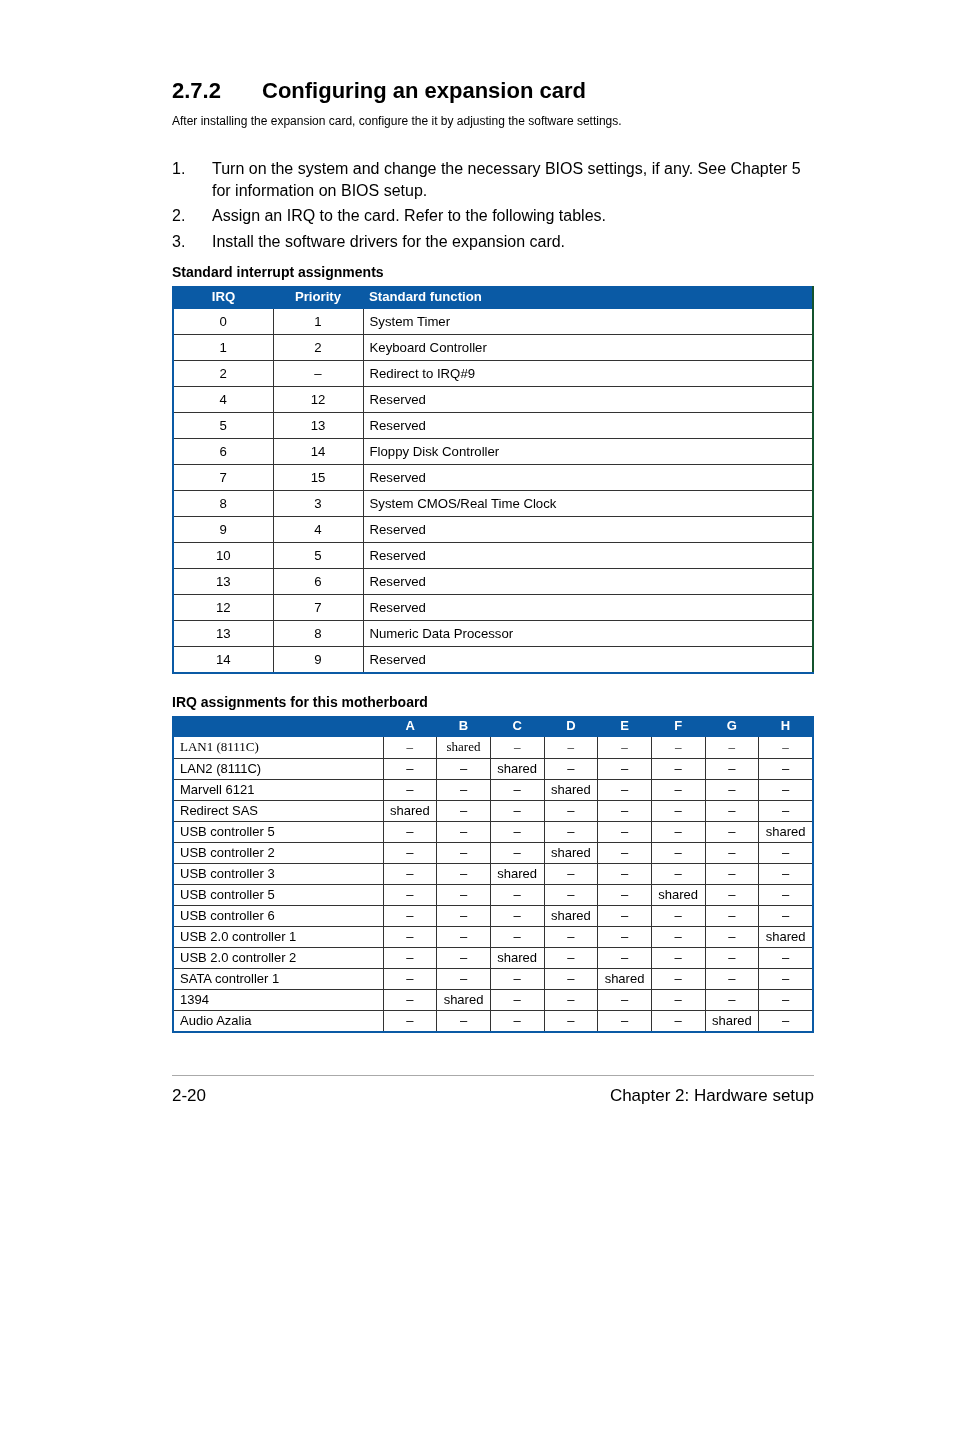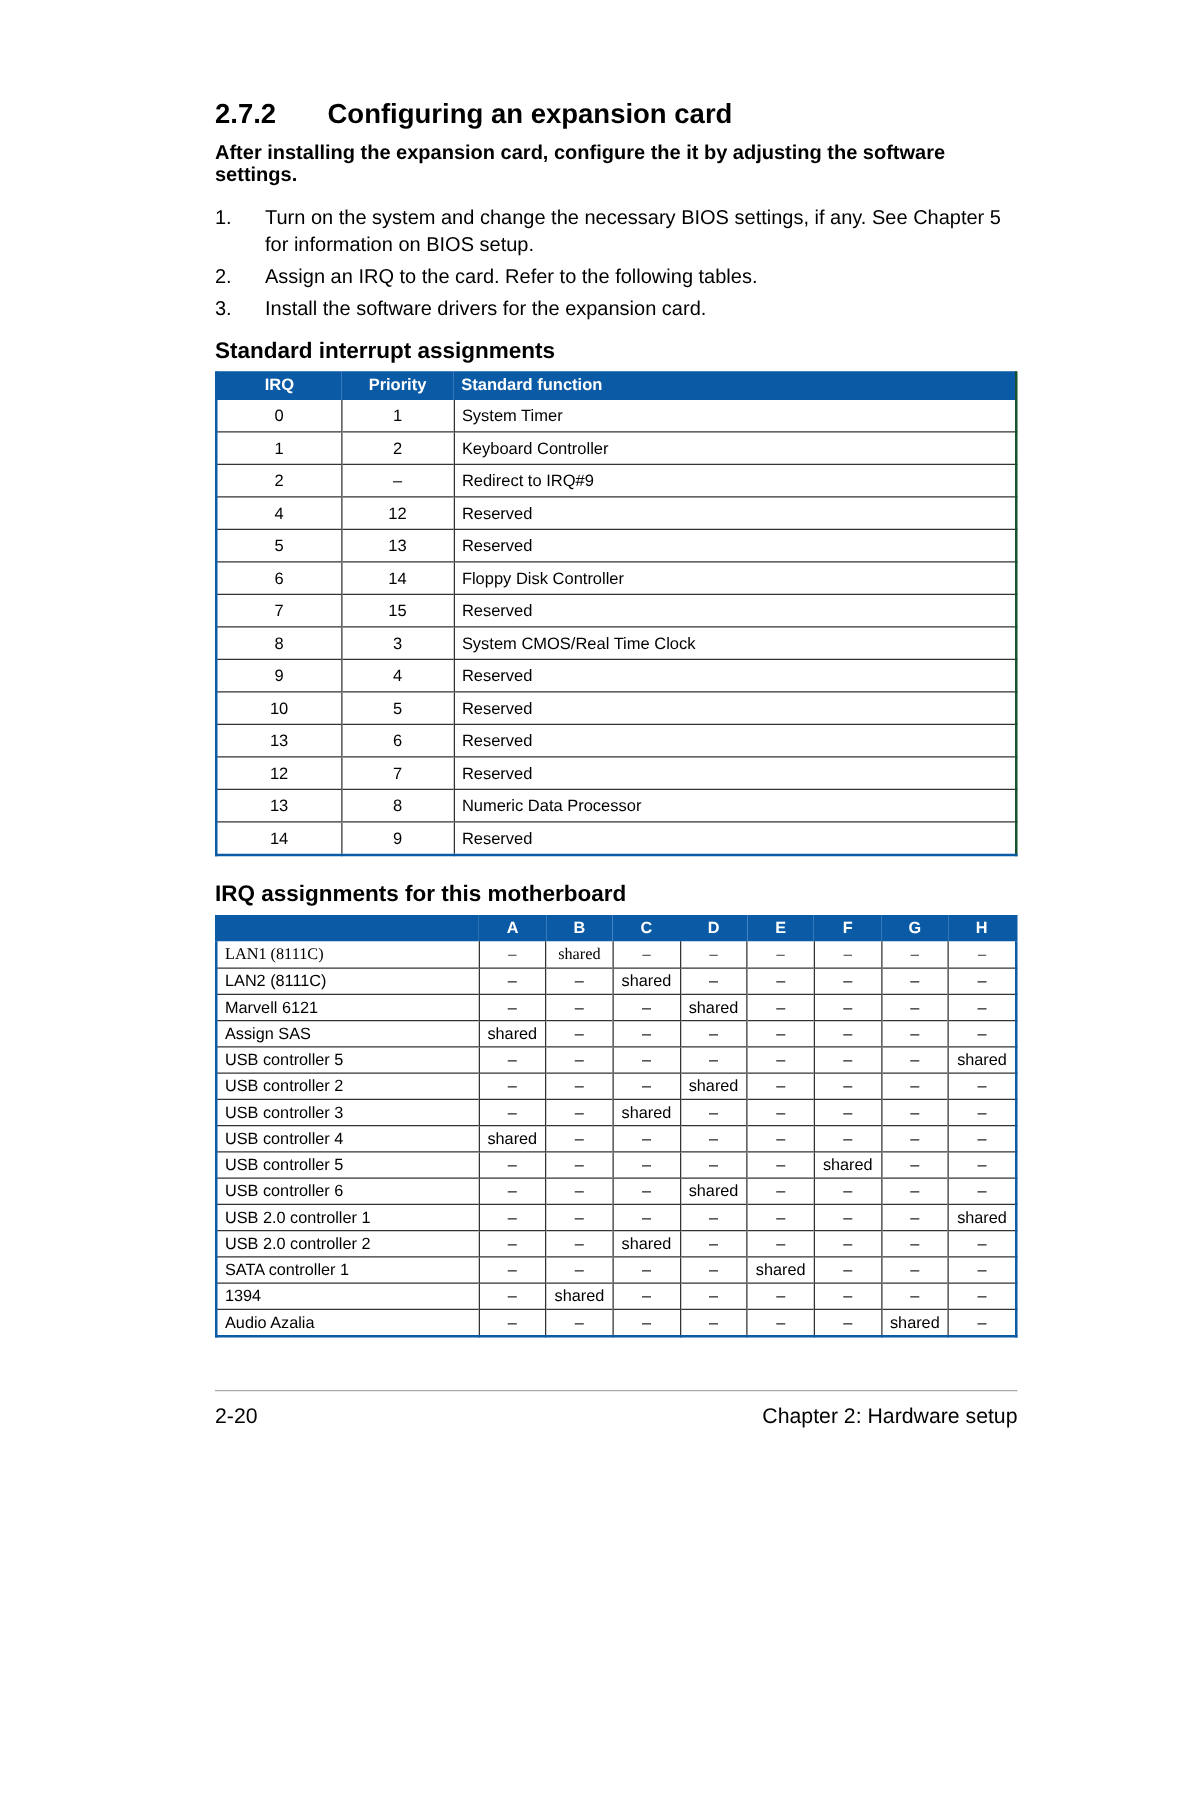"After installing the expansion card," .intro-text { font-size: 16px -> 12px; font-weight: bold -> none; margin-bottom: 14px -> 30px }
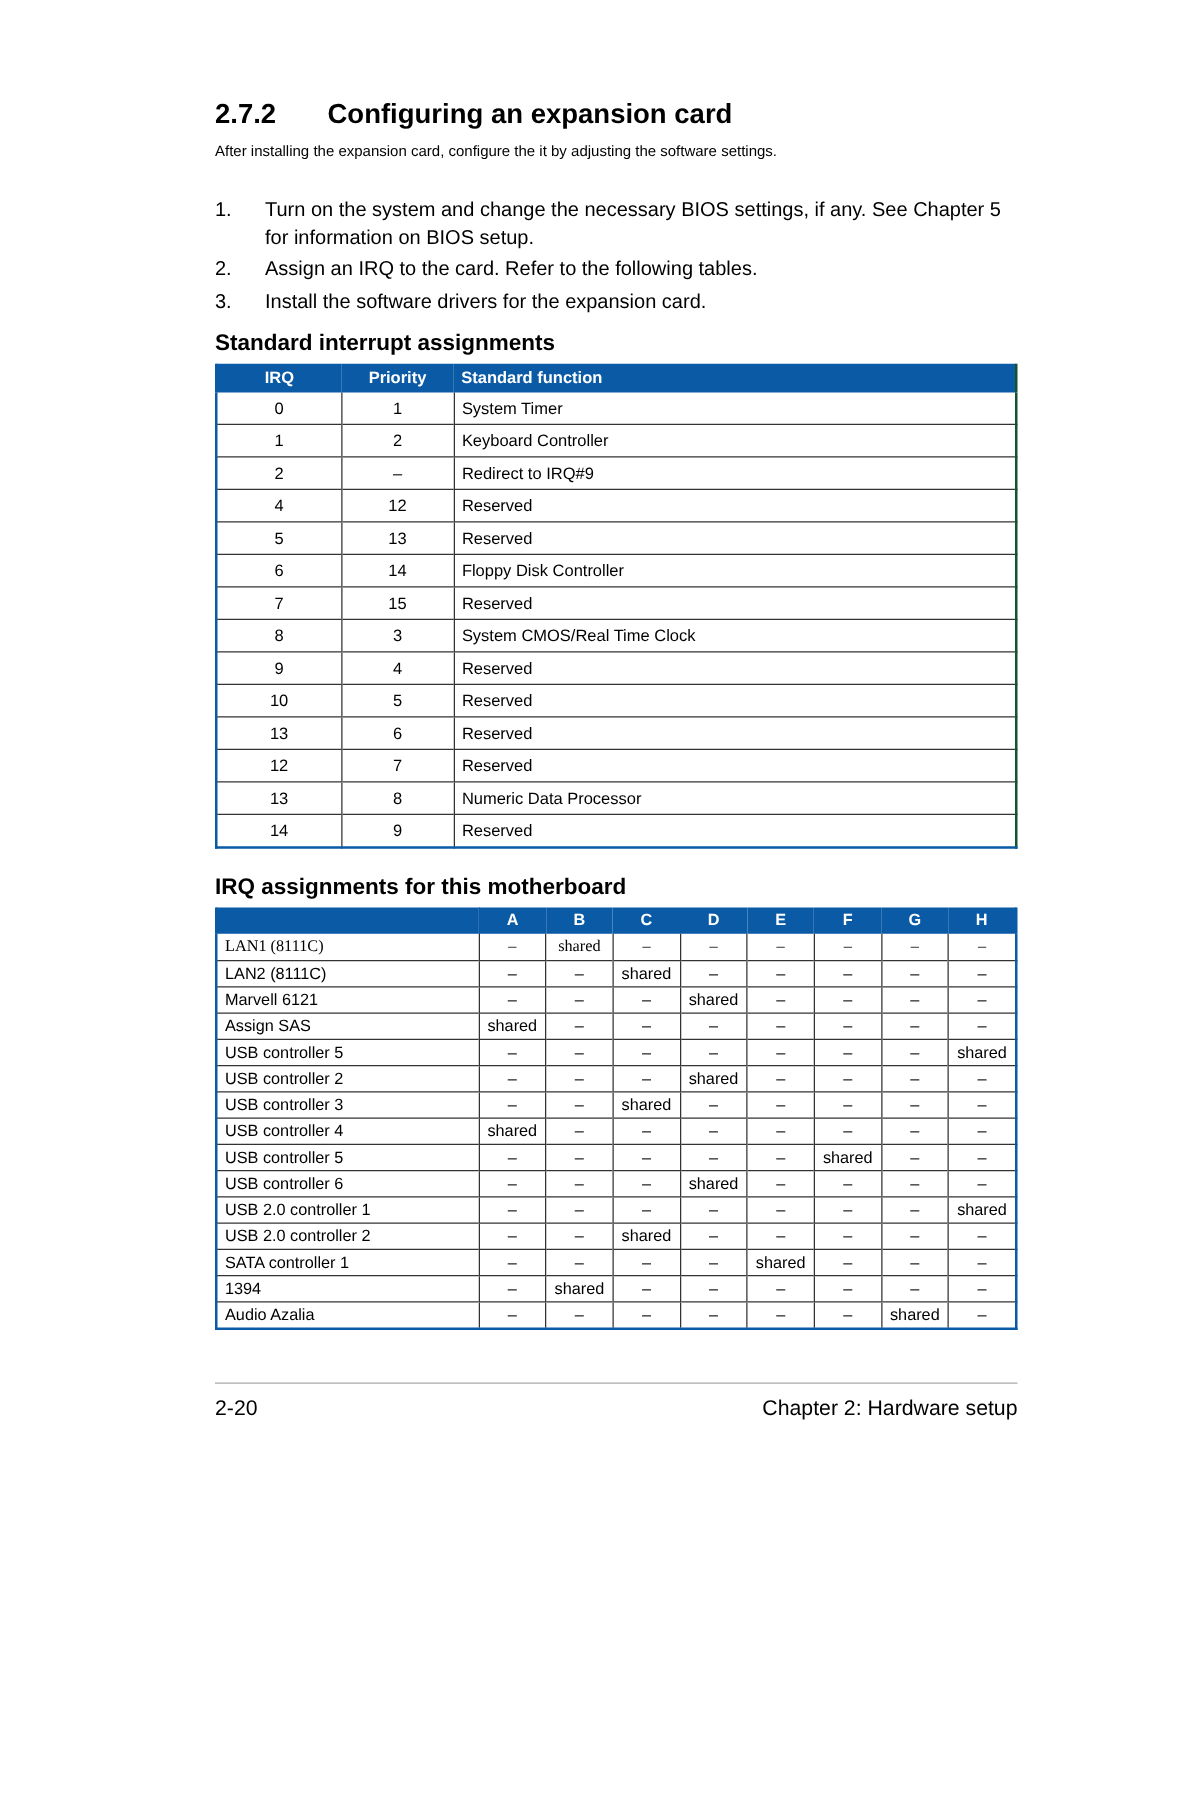"Standard interrupt assignments" .sub-heading { font-size: 18px -> 14px }
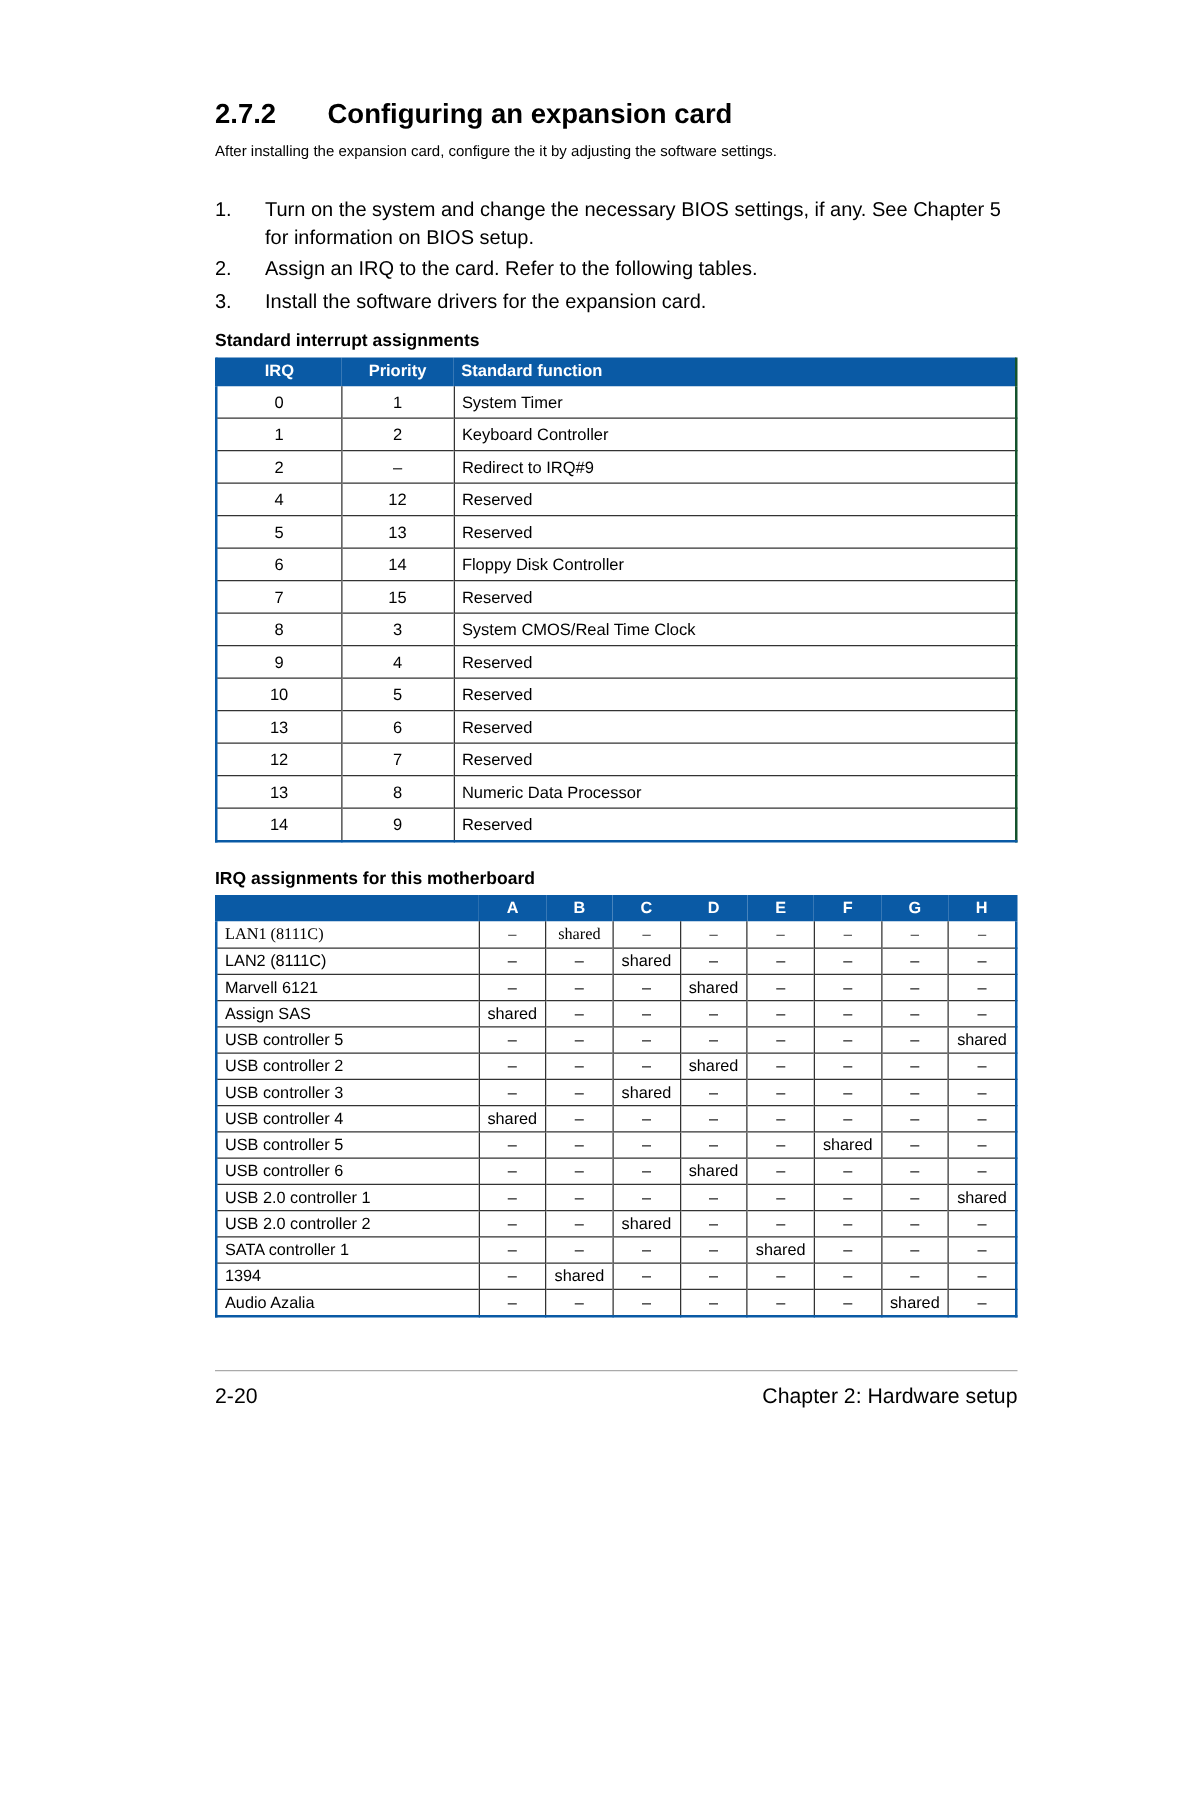"Assign SAS" td.dev { text: Assign -> Redirect }
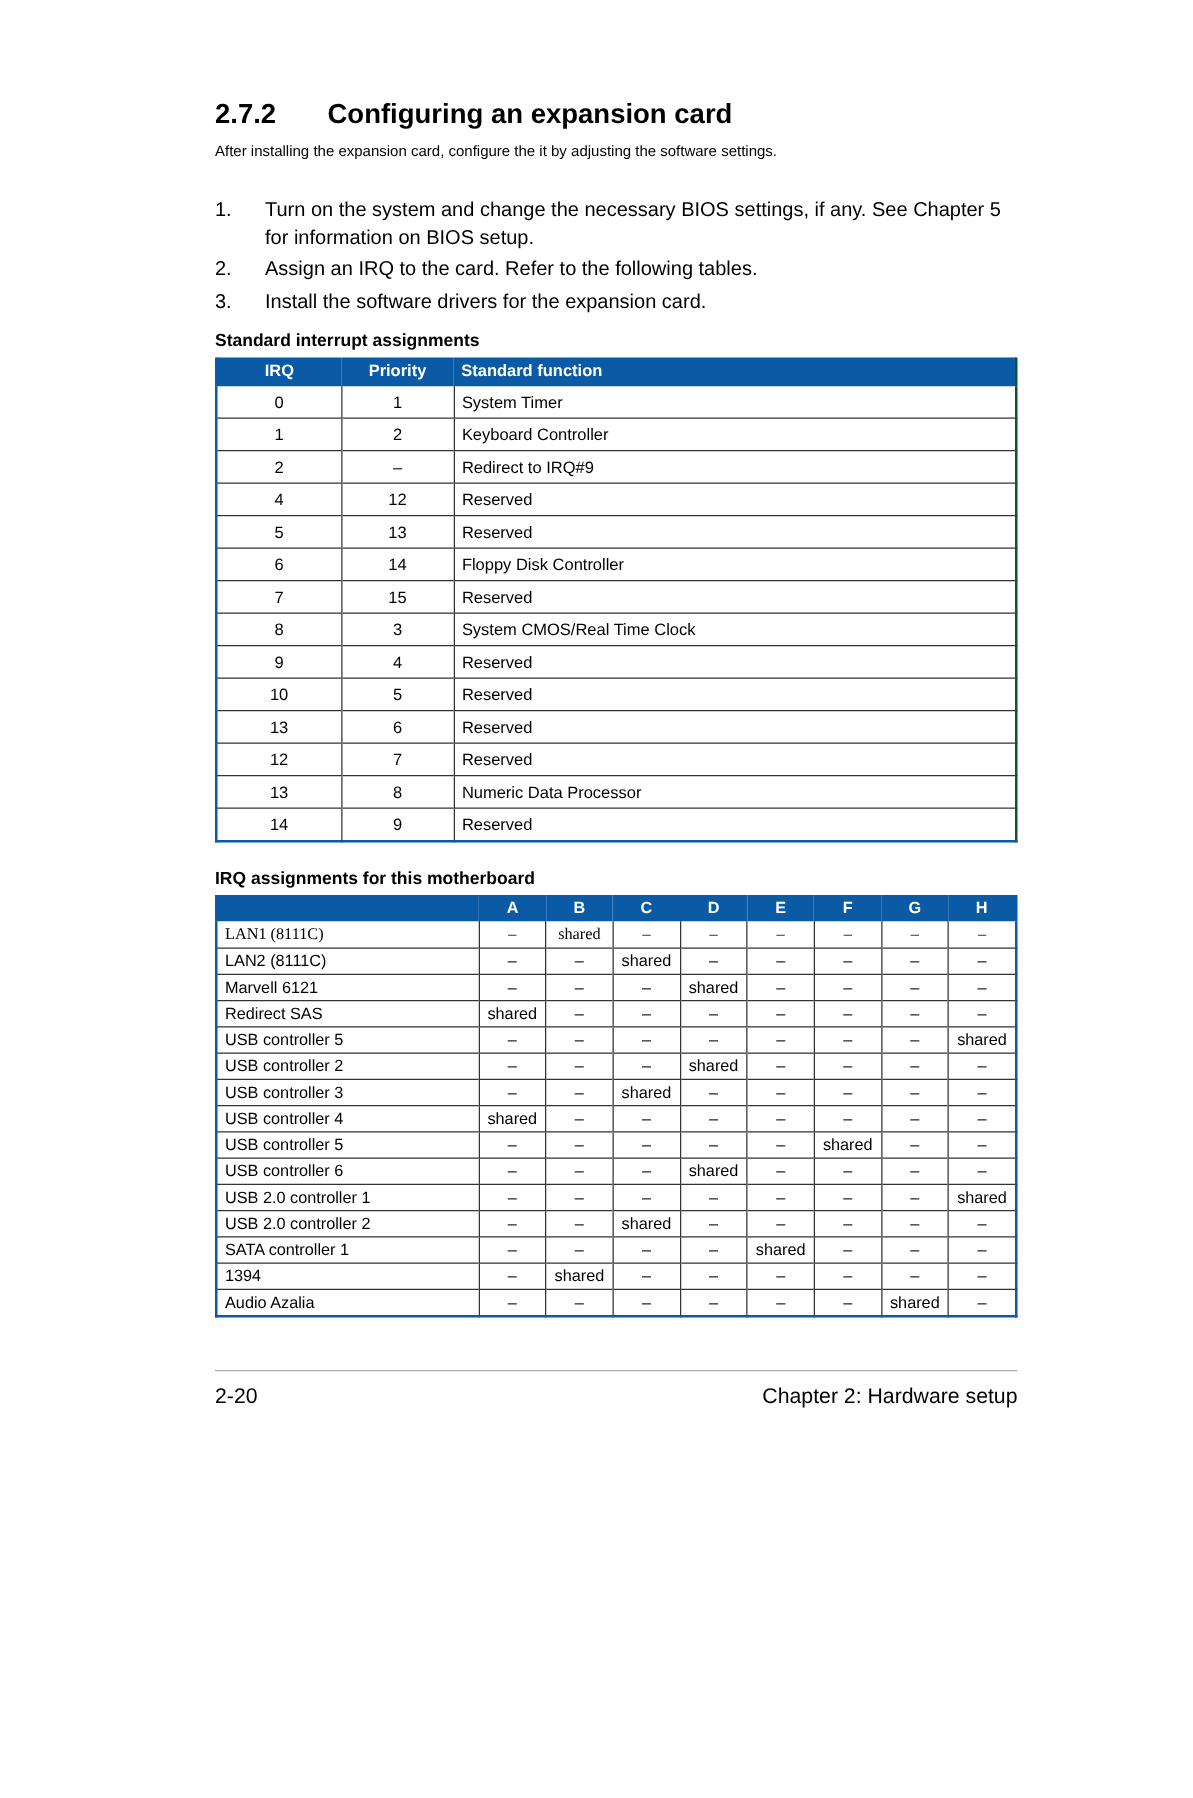"USB controller 4" tr { html: <tr> <td>USB controller 4</td> <td>shared</td> <td>–</td> <td>–</td> <td>–</td> <td>–</td> <td>–</td> <td>–</td> <td>–</td> </tr> -> none }
